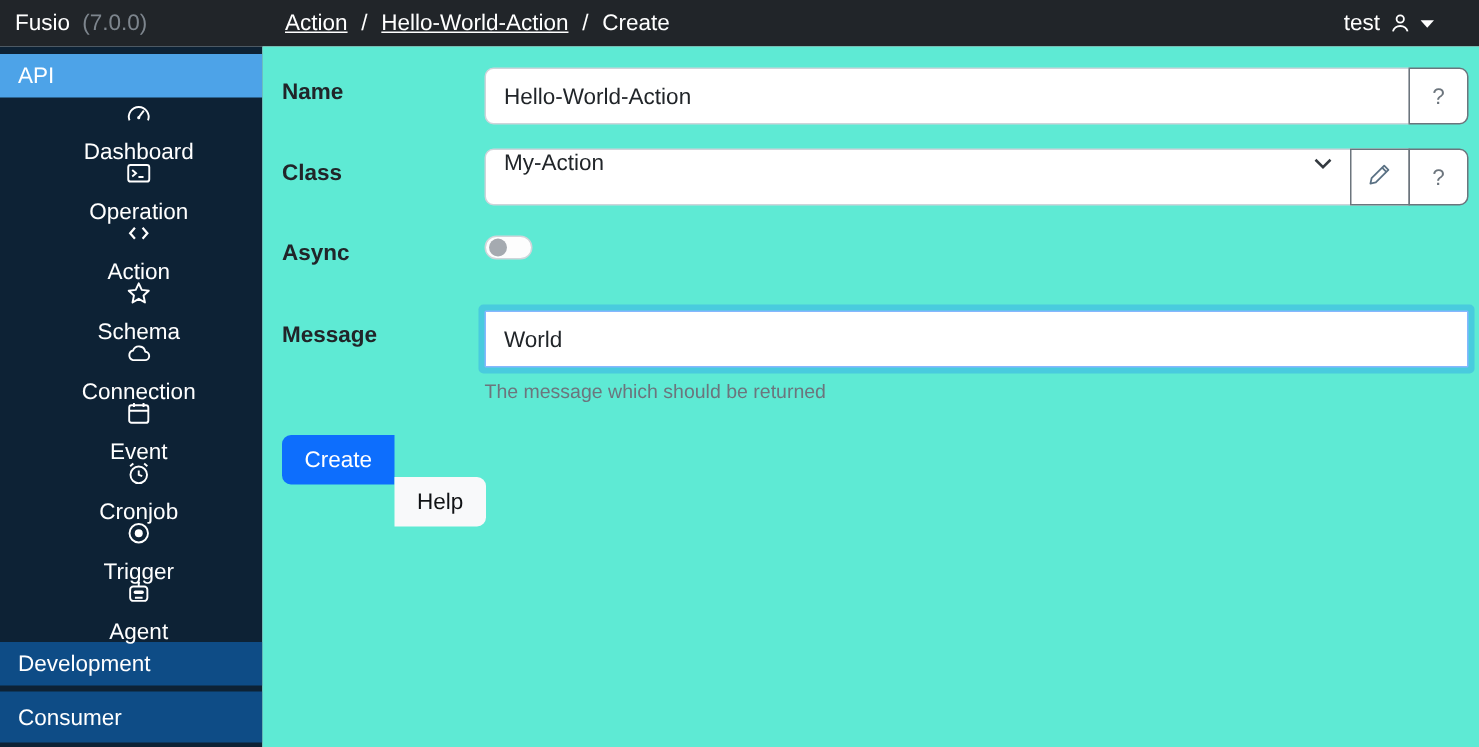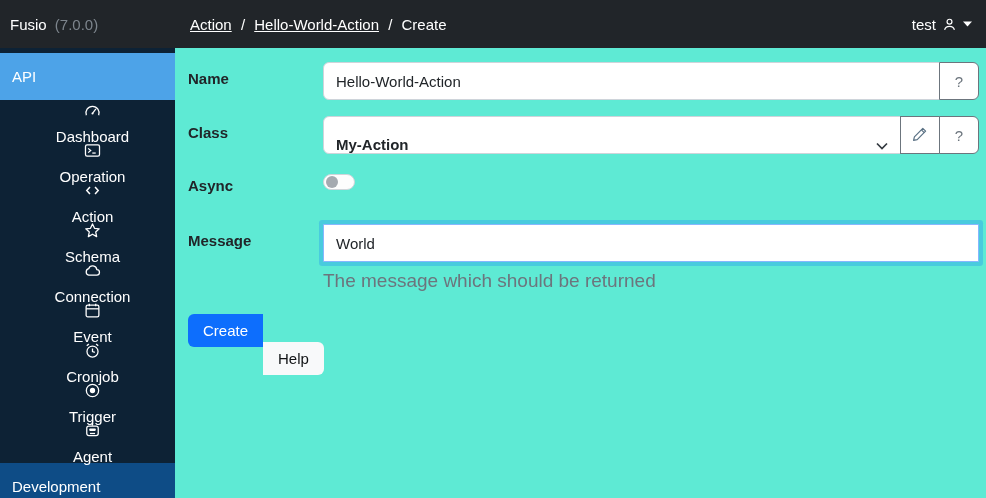"Fusio (7.0.0)" .topbar { height: 48px -> 31px }
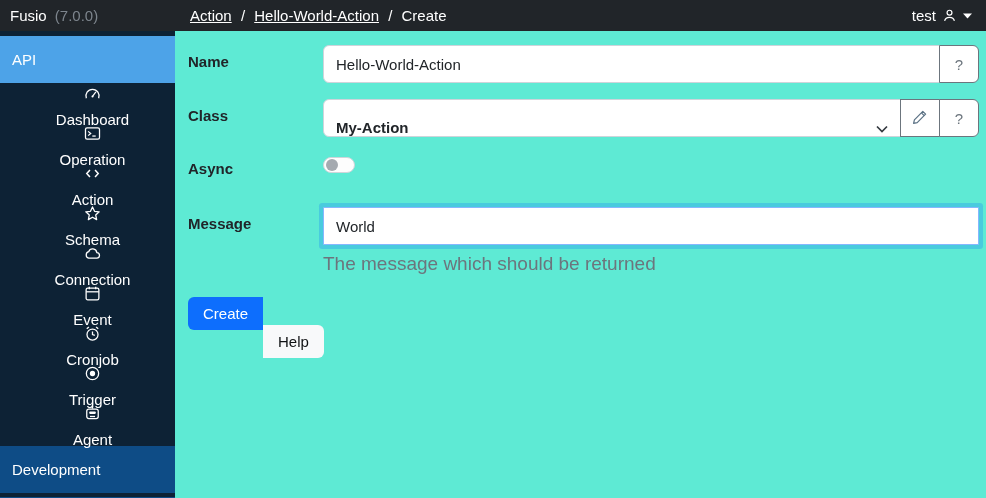"test" .user-menu { padding-right: 14px -> 30px }
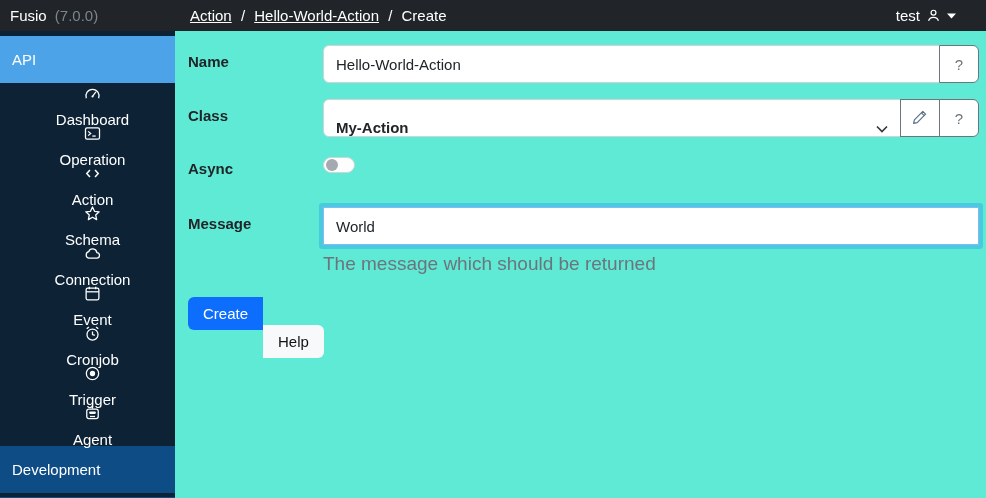"API" .side-header { height: 47px -> 29px }
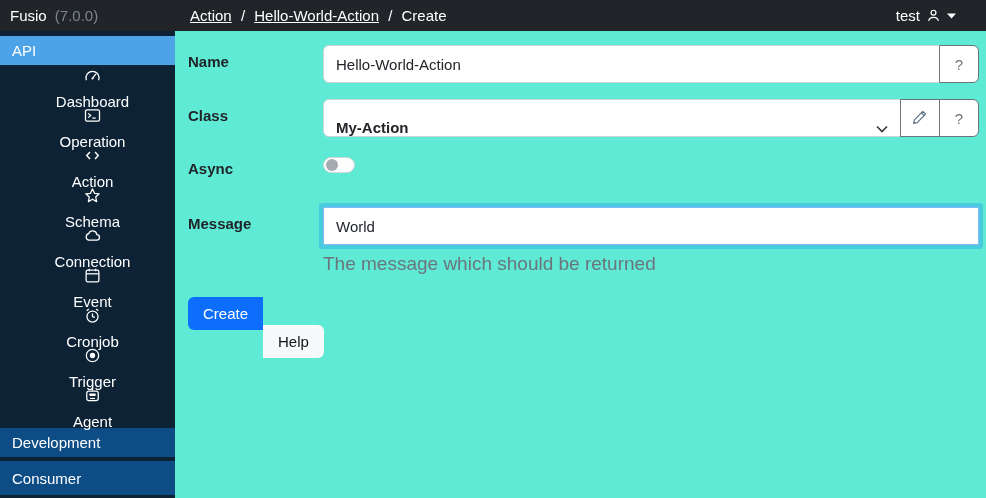"My-Action" .select-box { align-items: flex-end -> flex-start; font-weight: bold -> none }
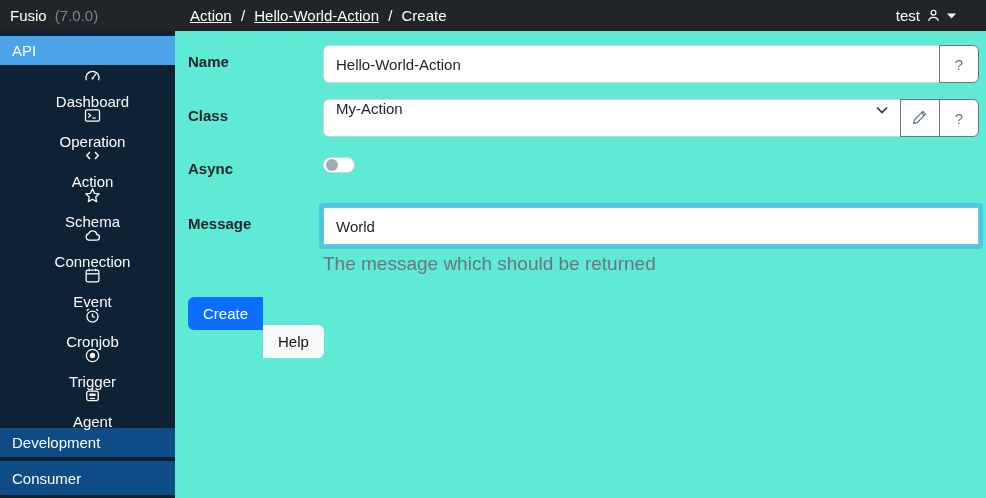"The message which should be" .help-text { font-size: 19px -> 13px }
